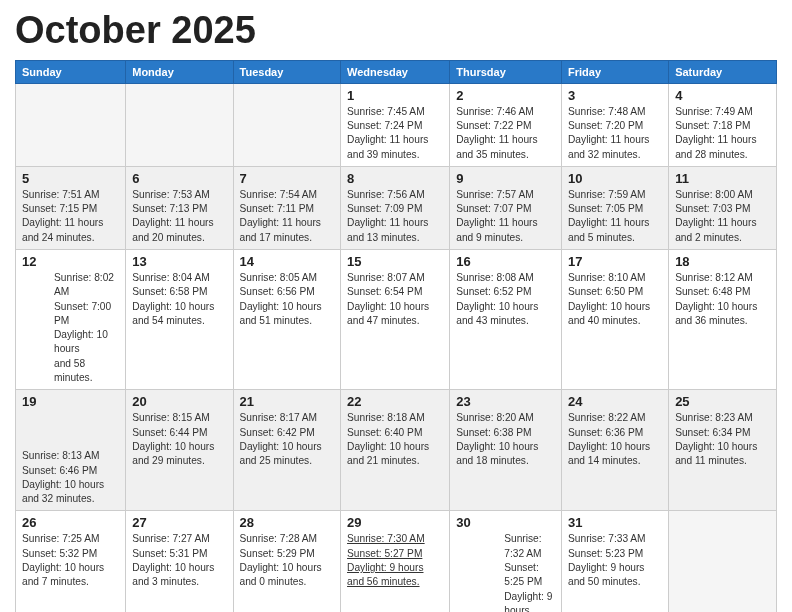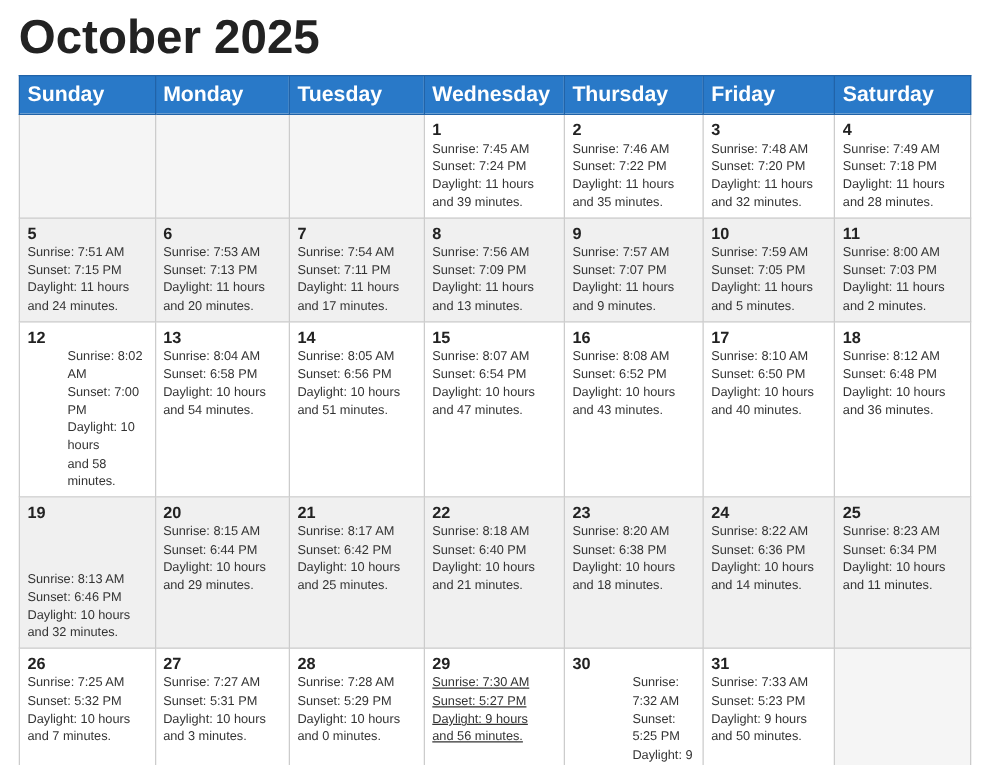"Sunday" .calendar th { font-size: 17px -> 11px }
